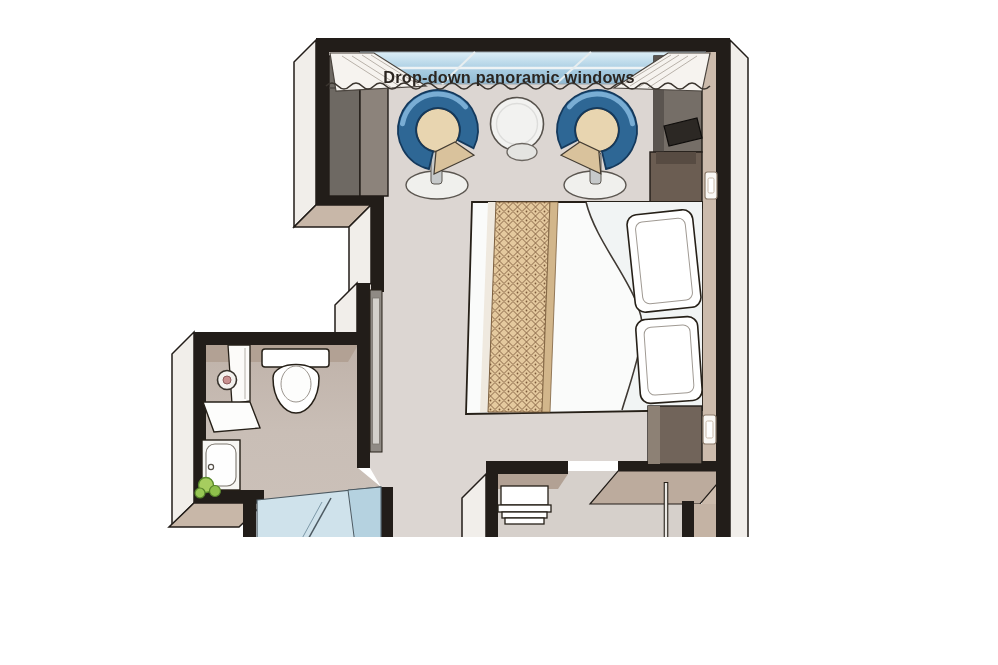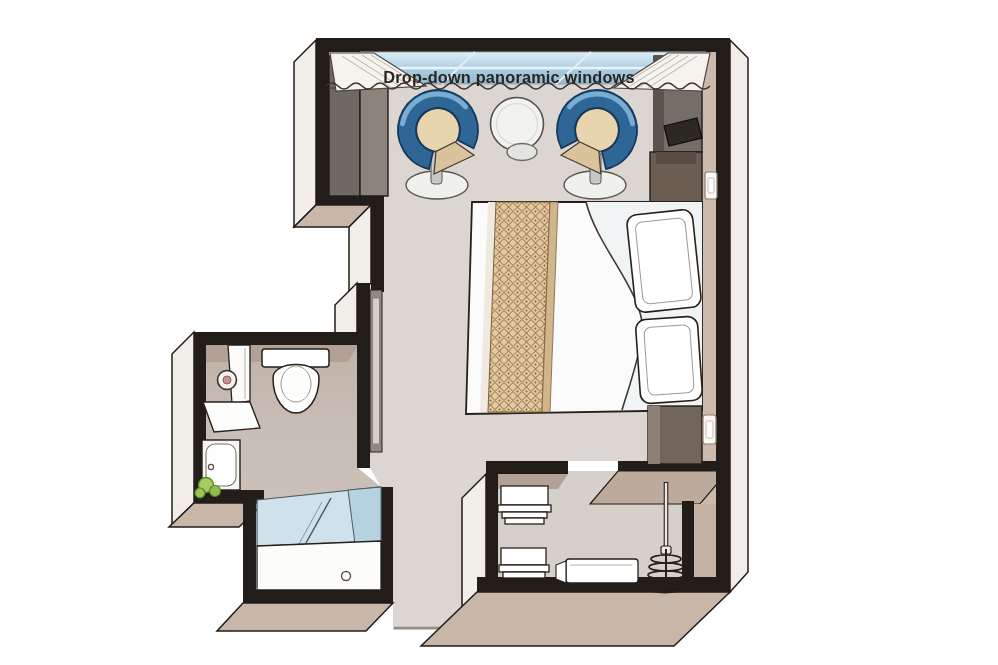"Drop-down panoramic windows" .stage { height: 665px -> 537px }
